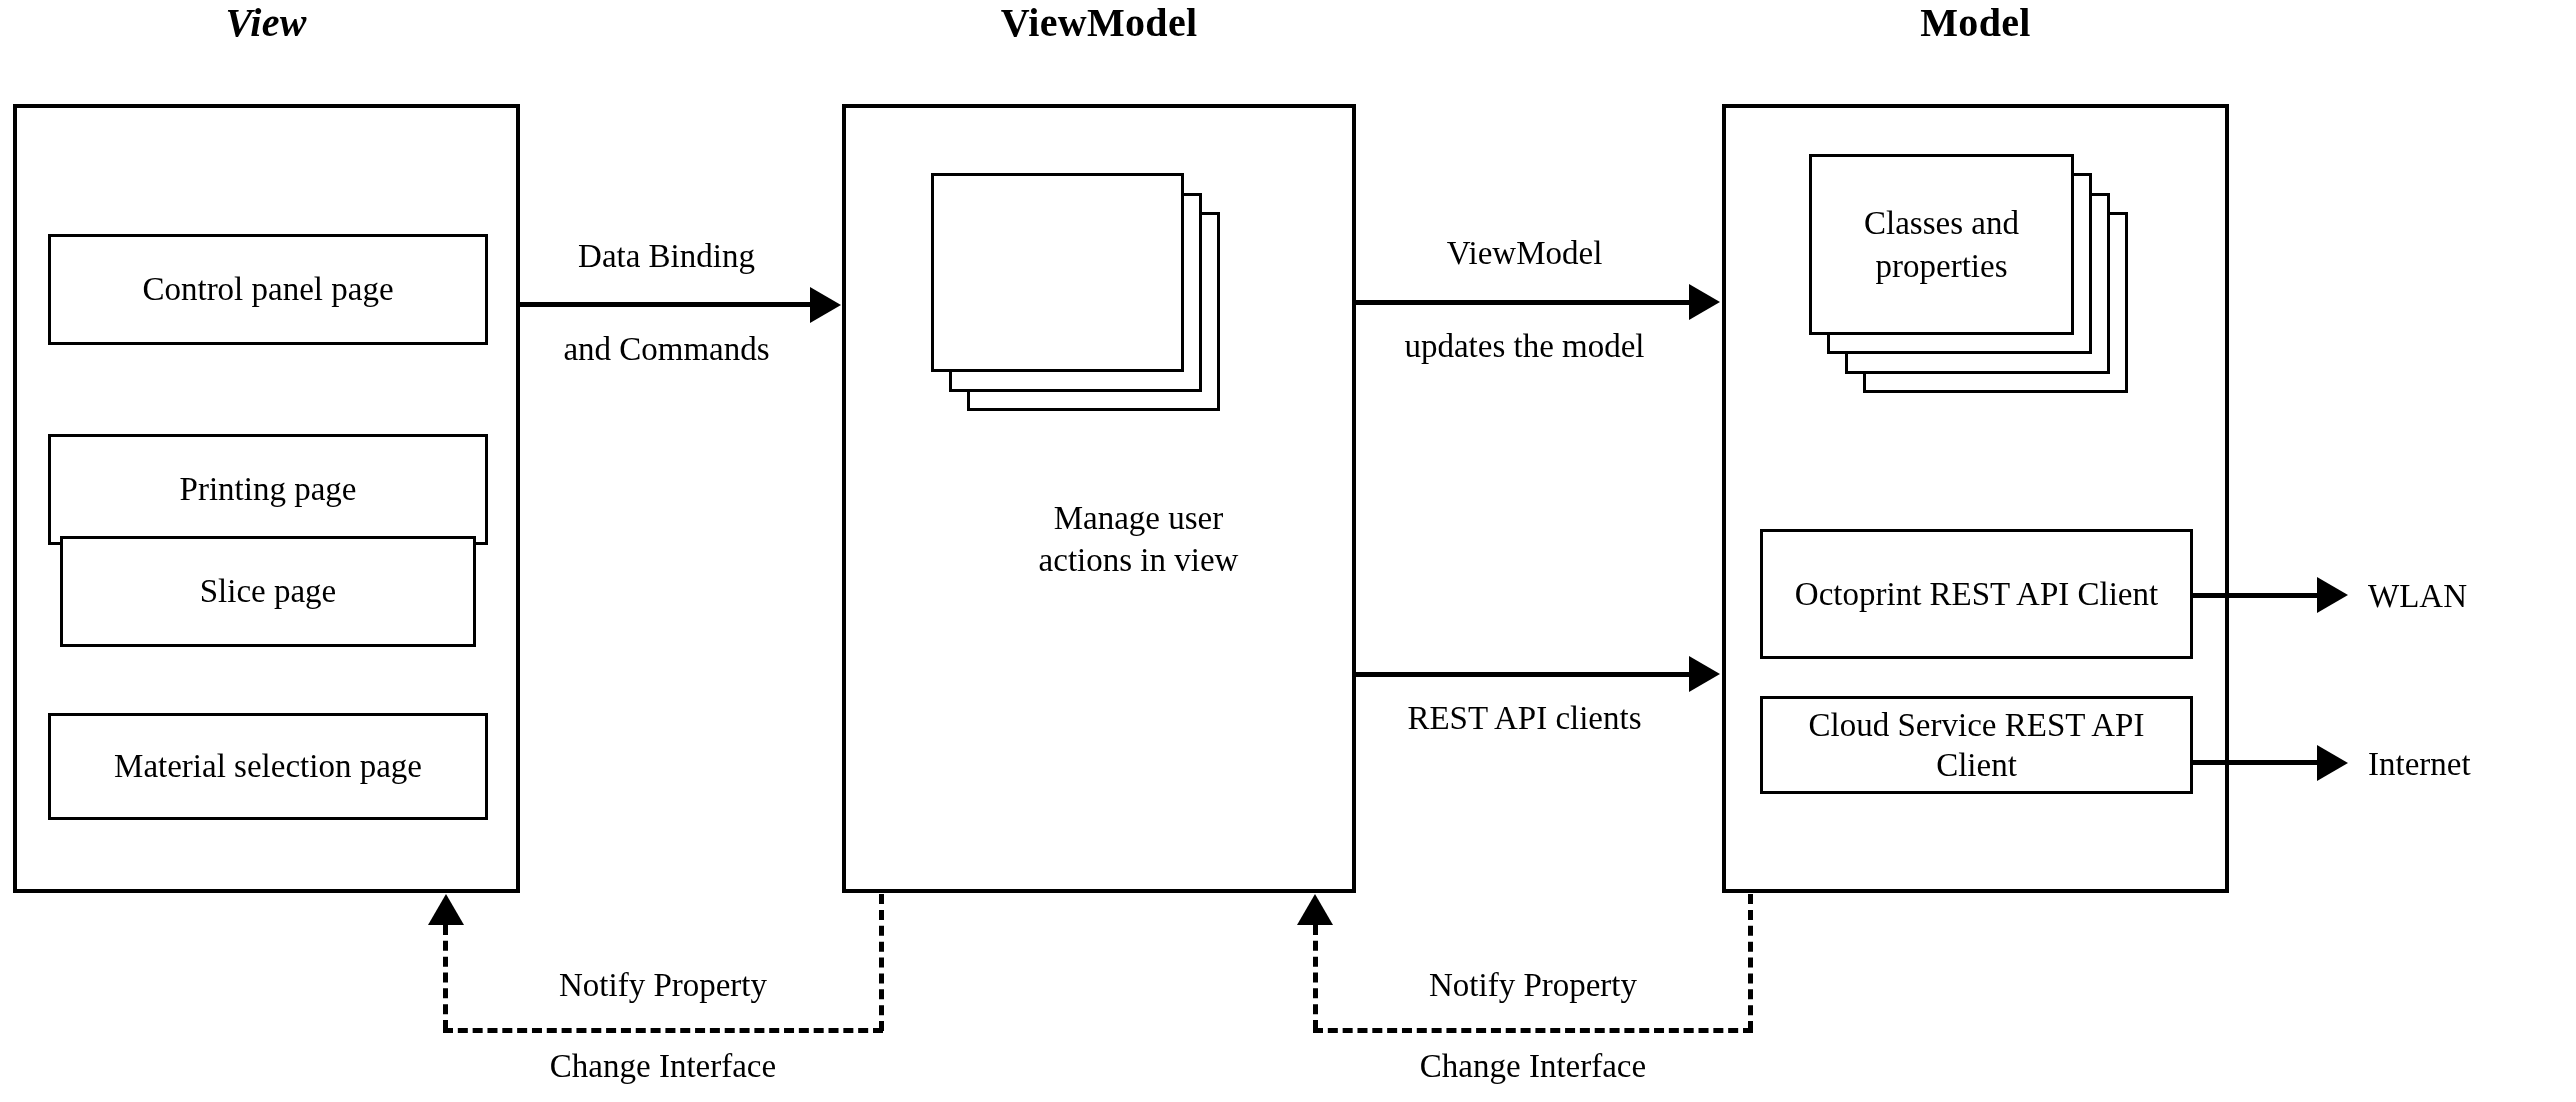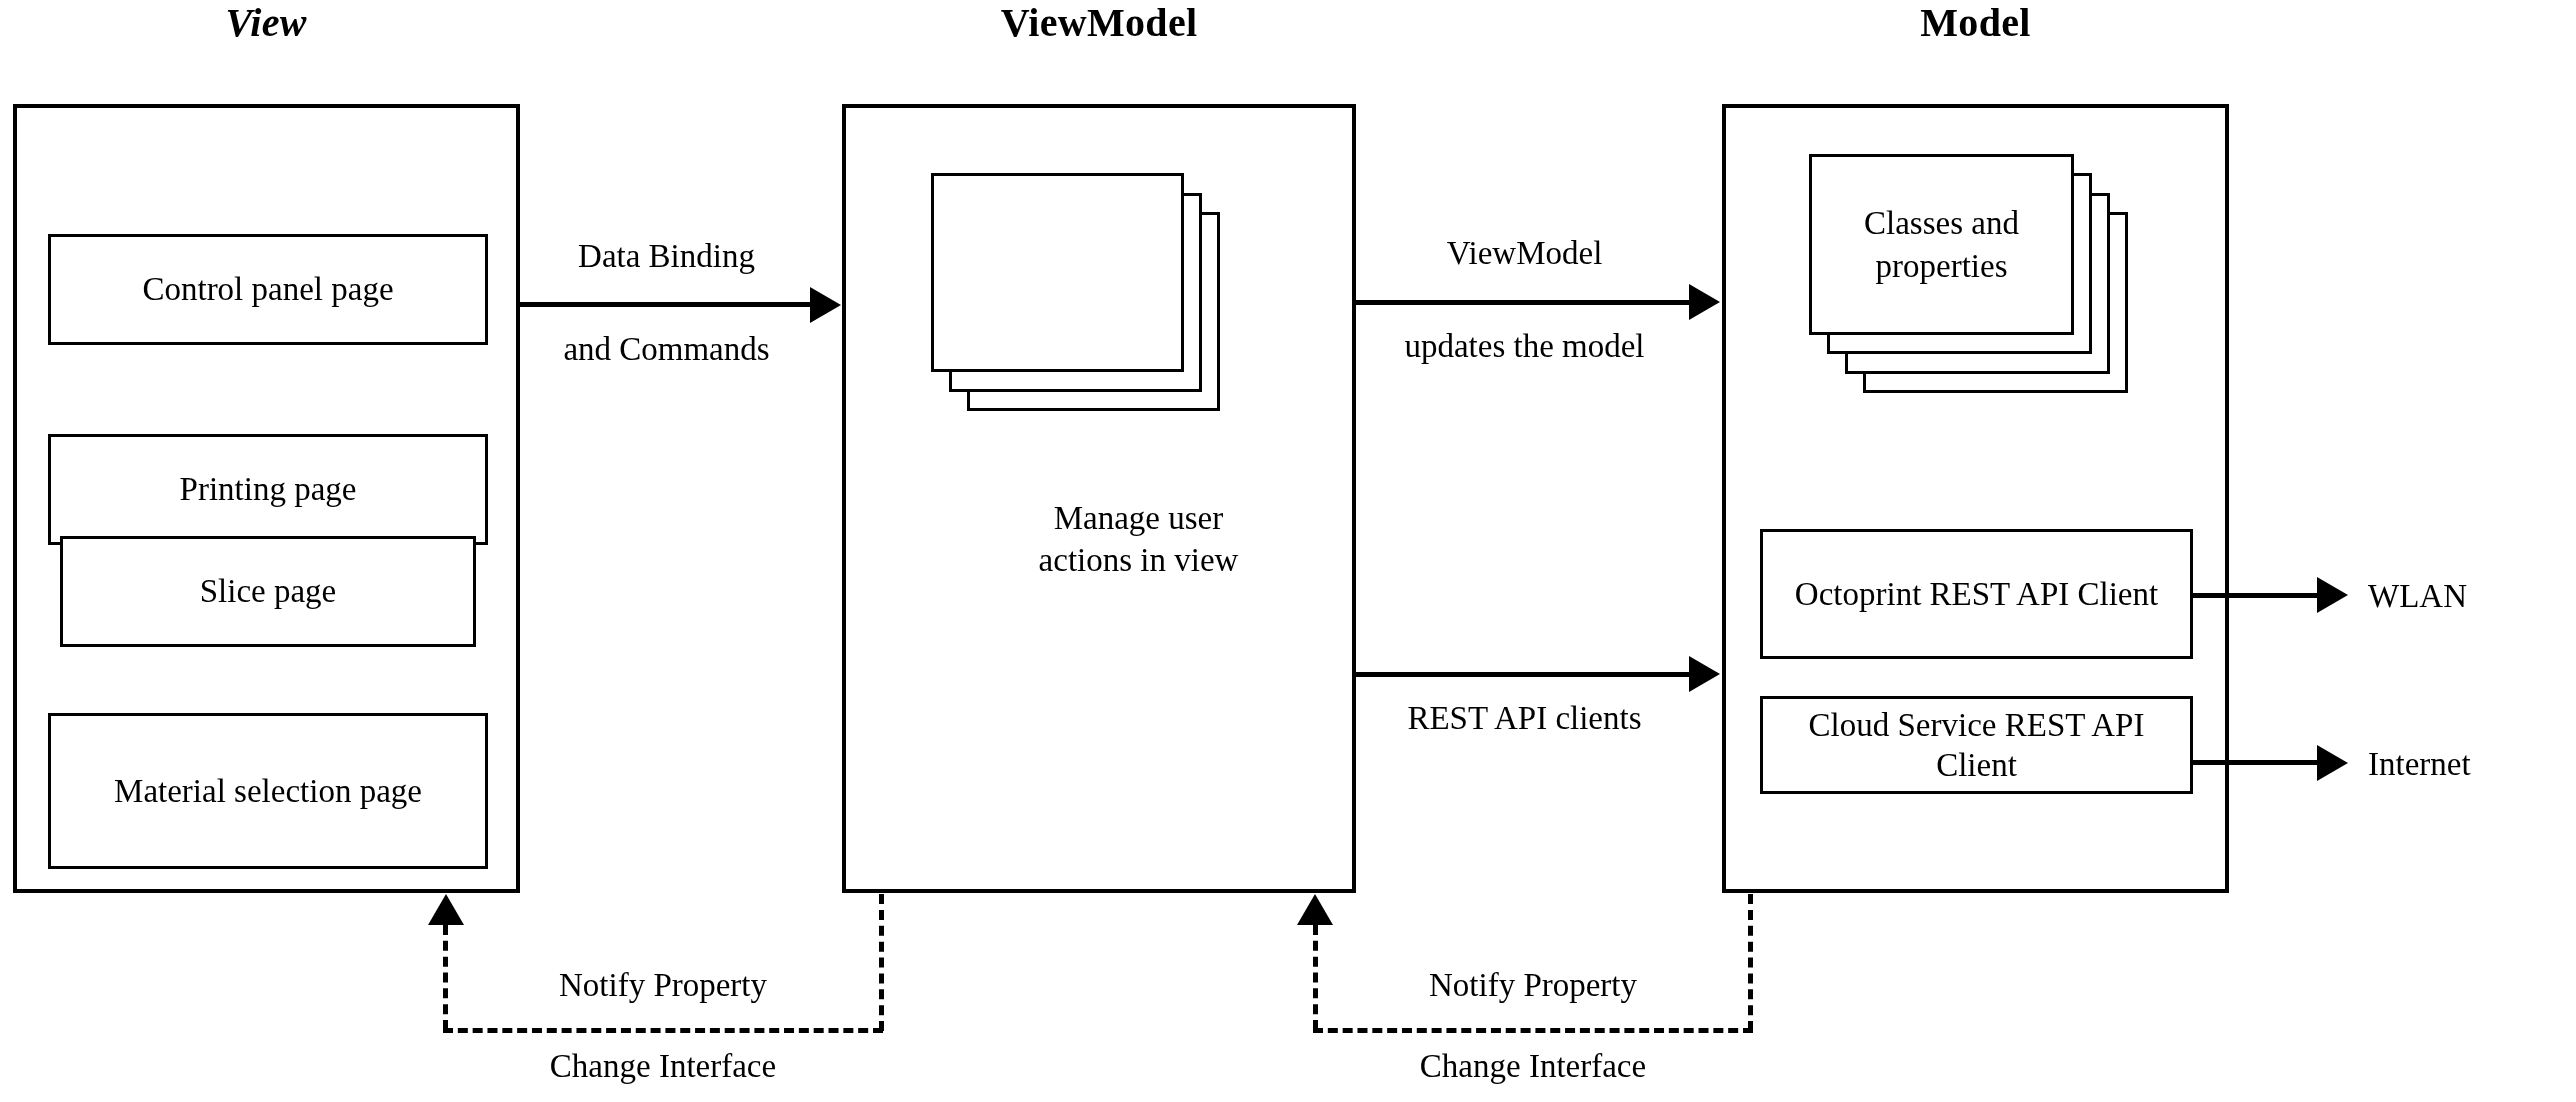"Material selection page" div.inner-box { height: 156px -> 107px }
